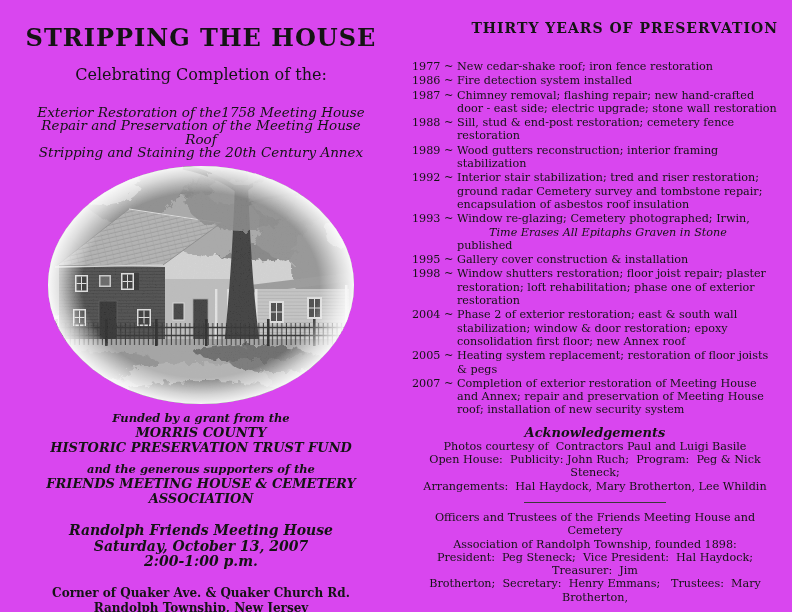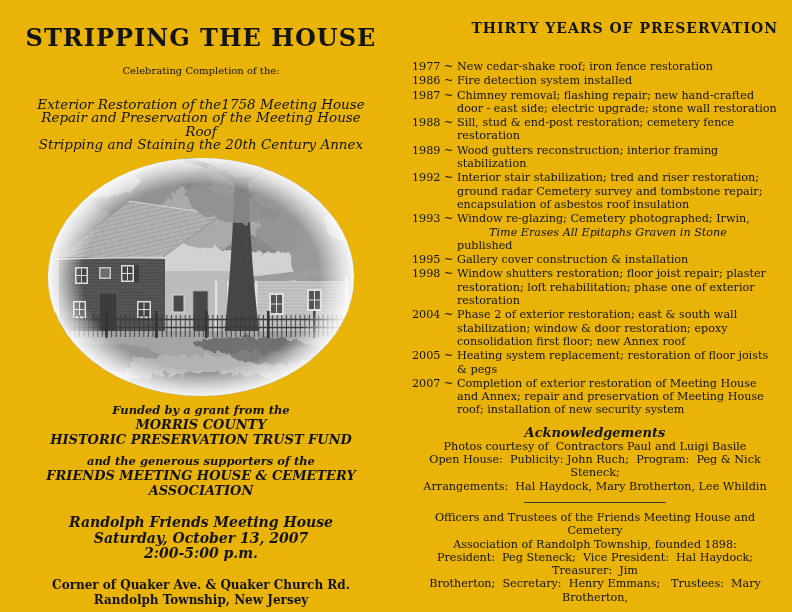"STRIPPING THE HOUSE" .sheet { background: #eab308 -> #d946ef }
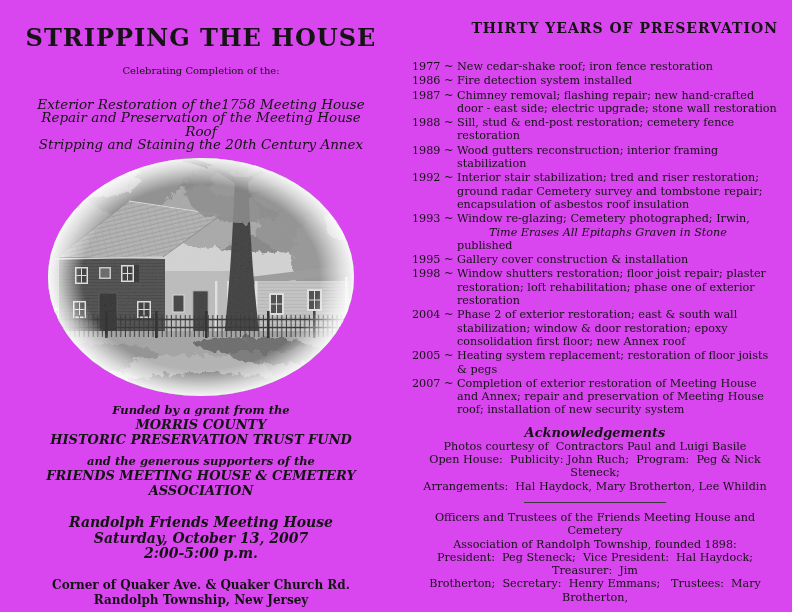"Celebrating Completion of the:" .subtitle { font-size: 10px -> 16px }
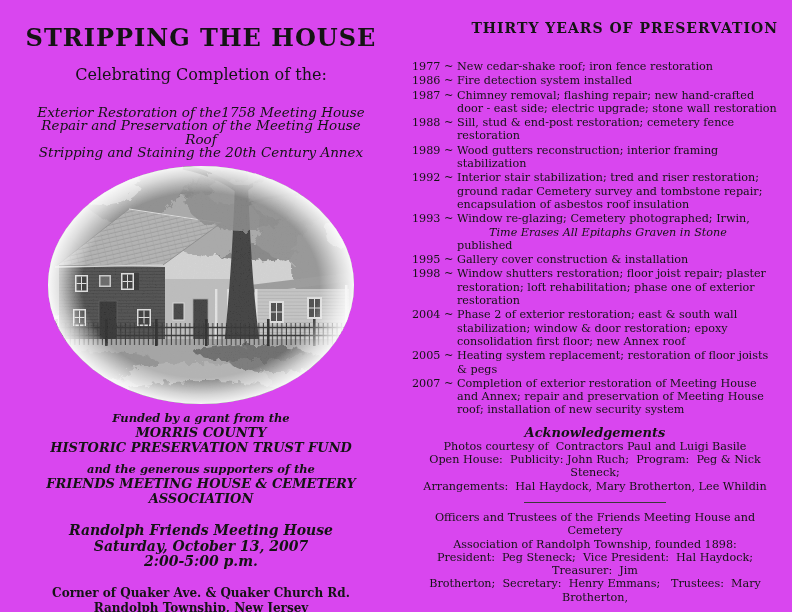"2:00-5:00 p.m." div { text: 2:00-5:00 -> 2:00-1:00 }
